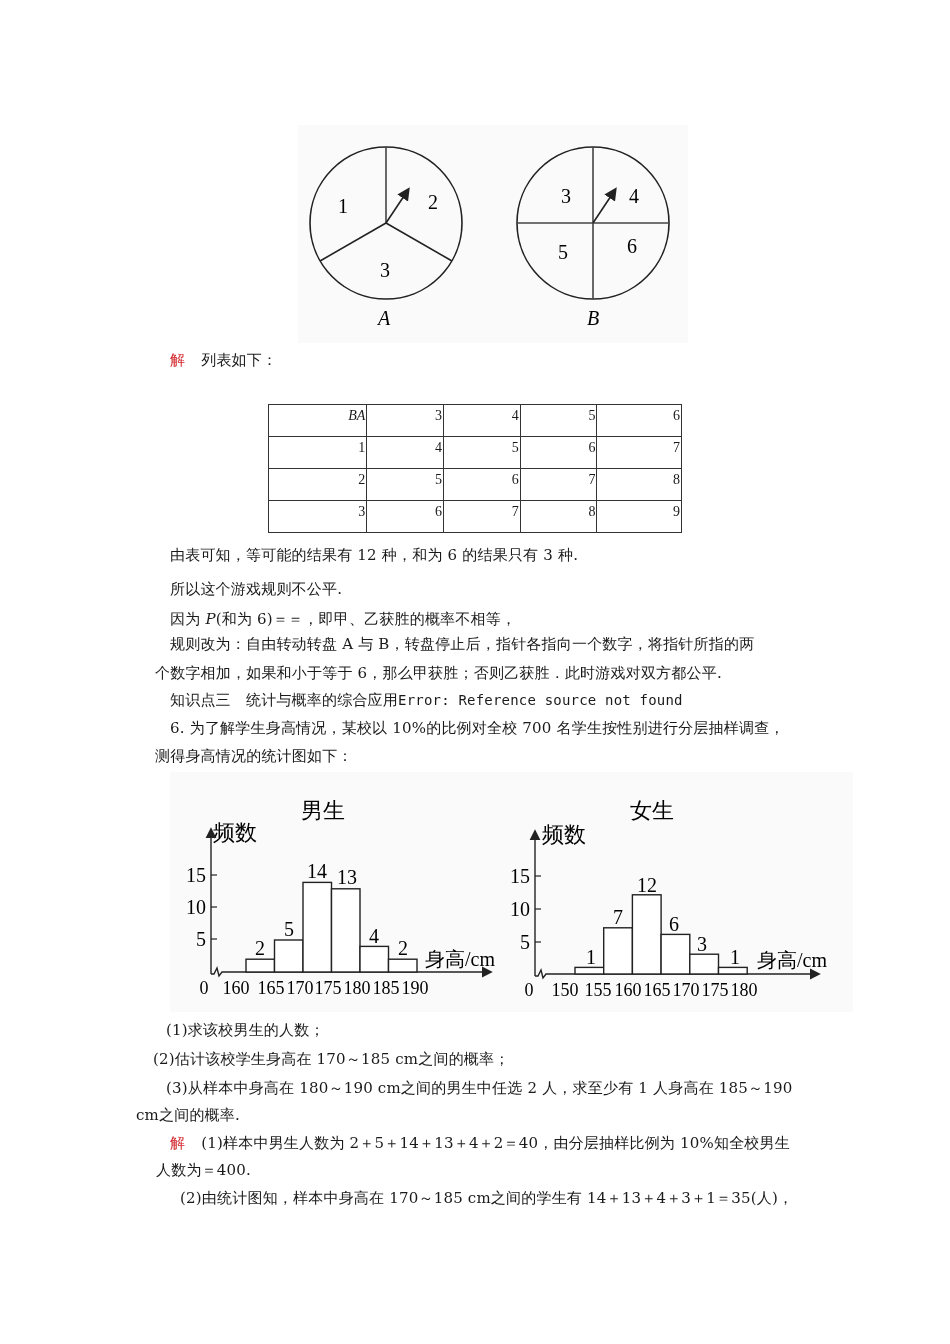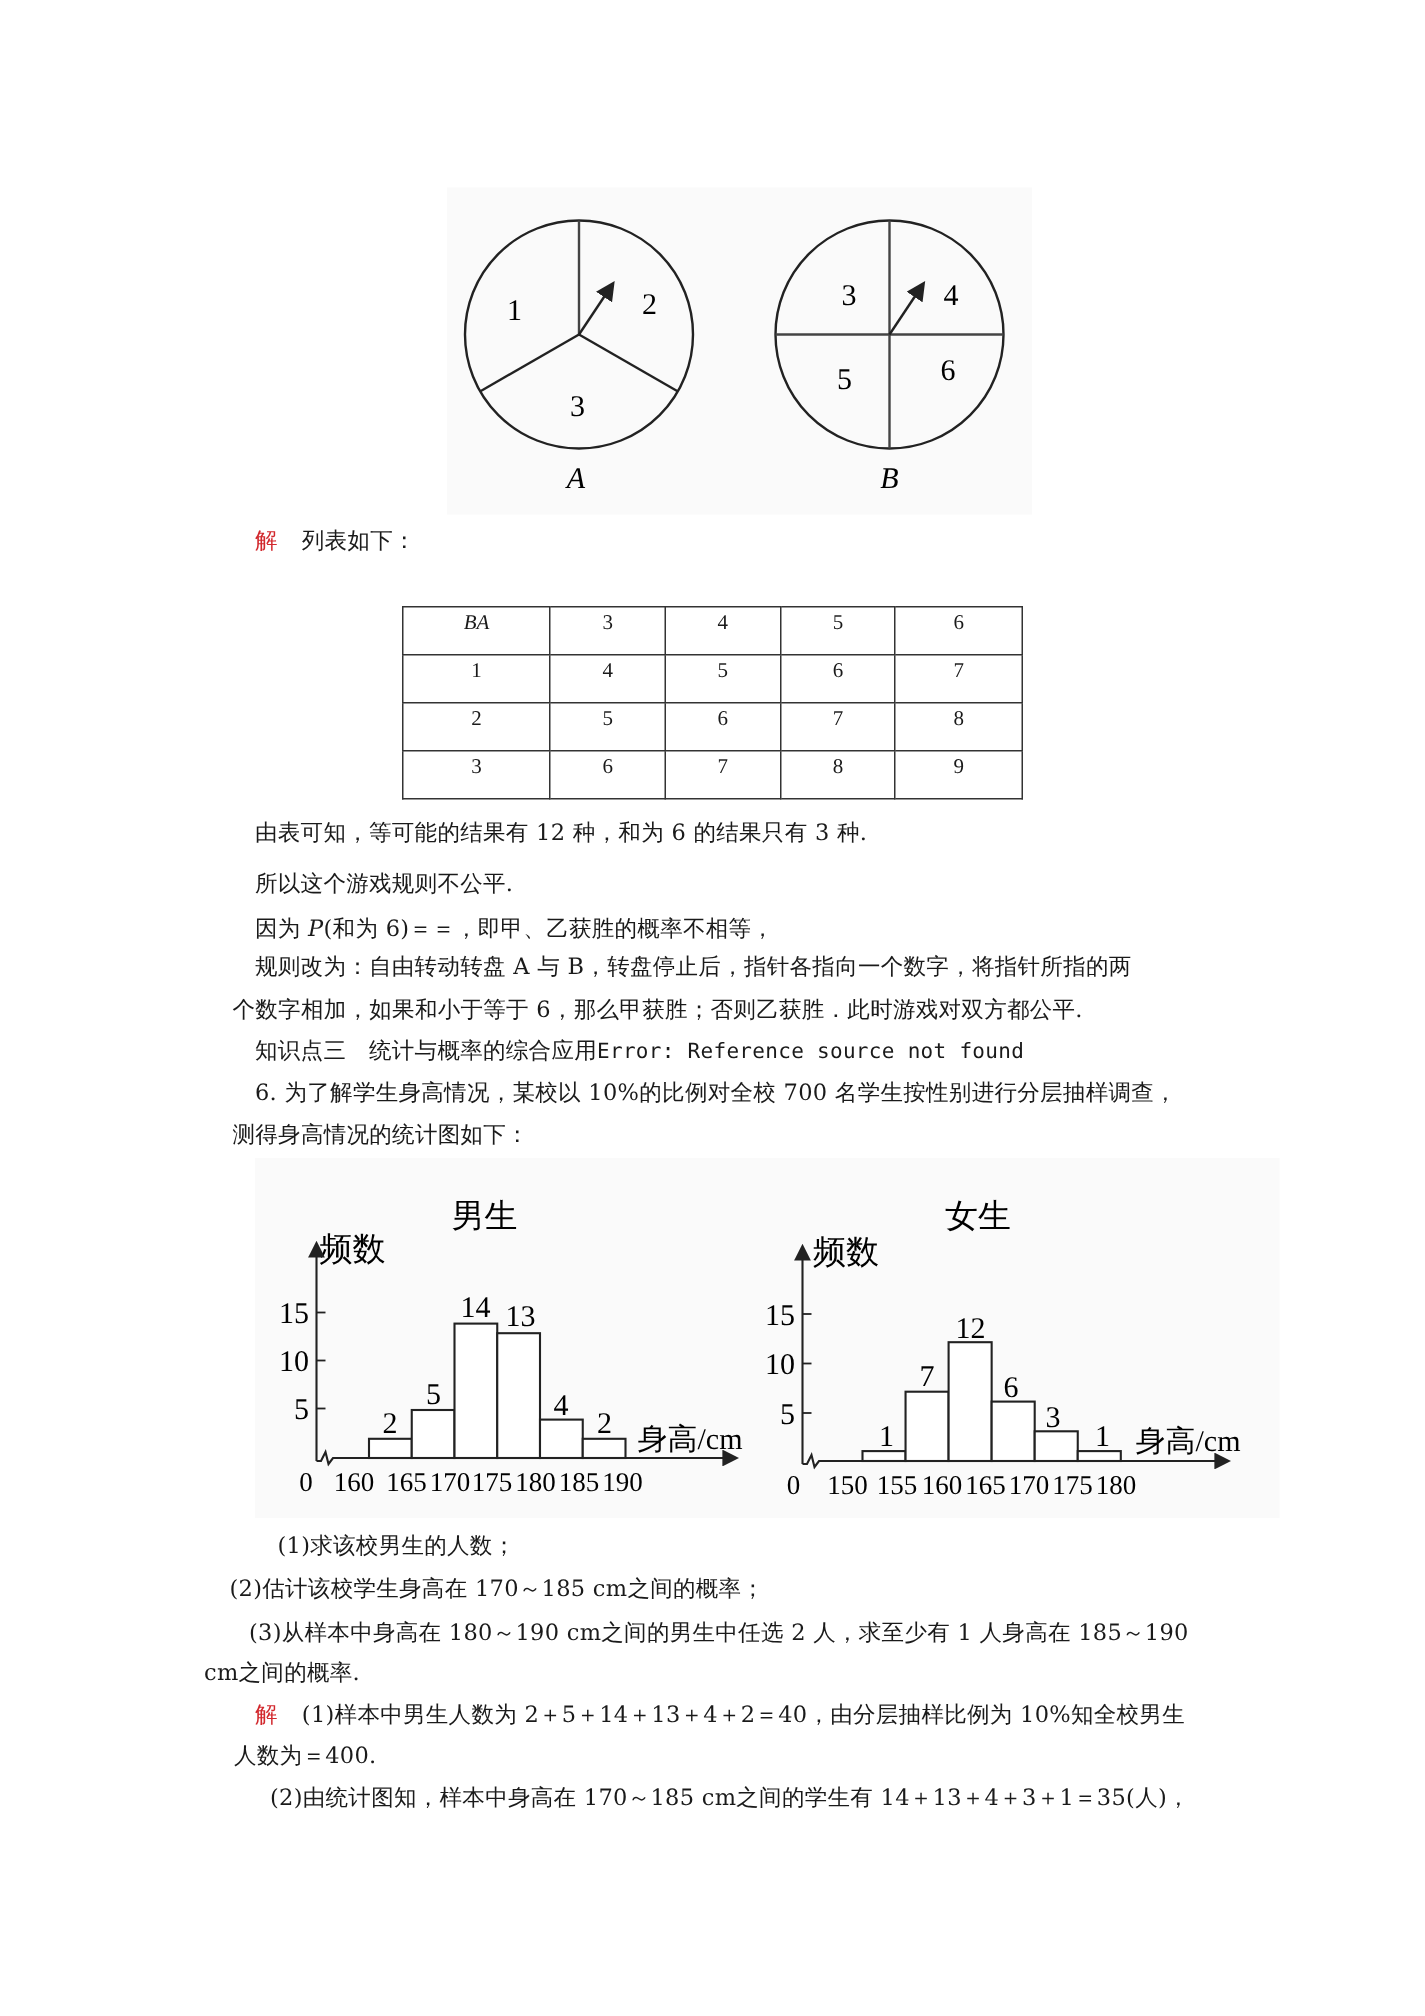"BA" table.grid td { text-align: center -> right }
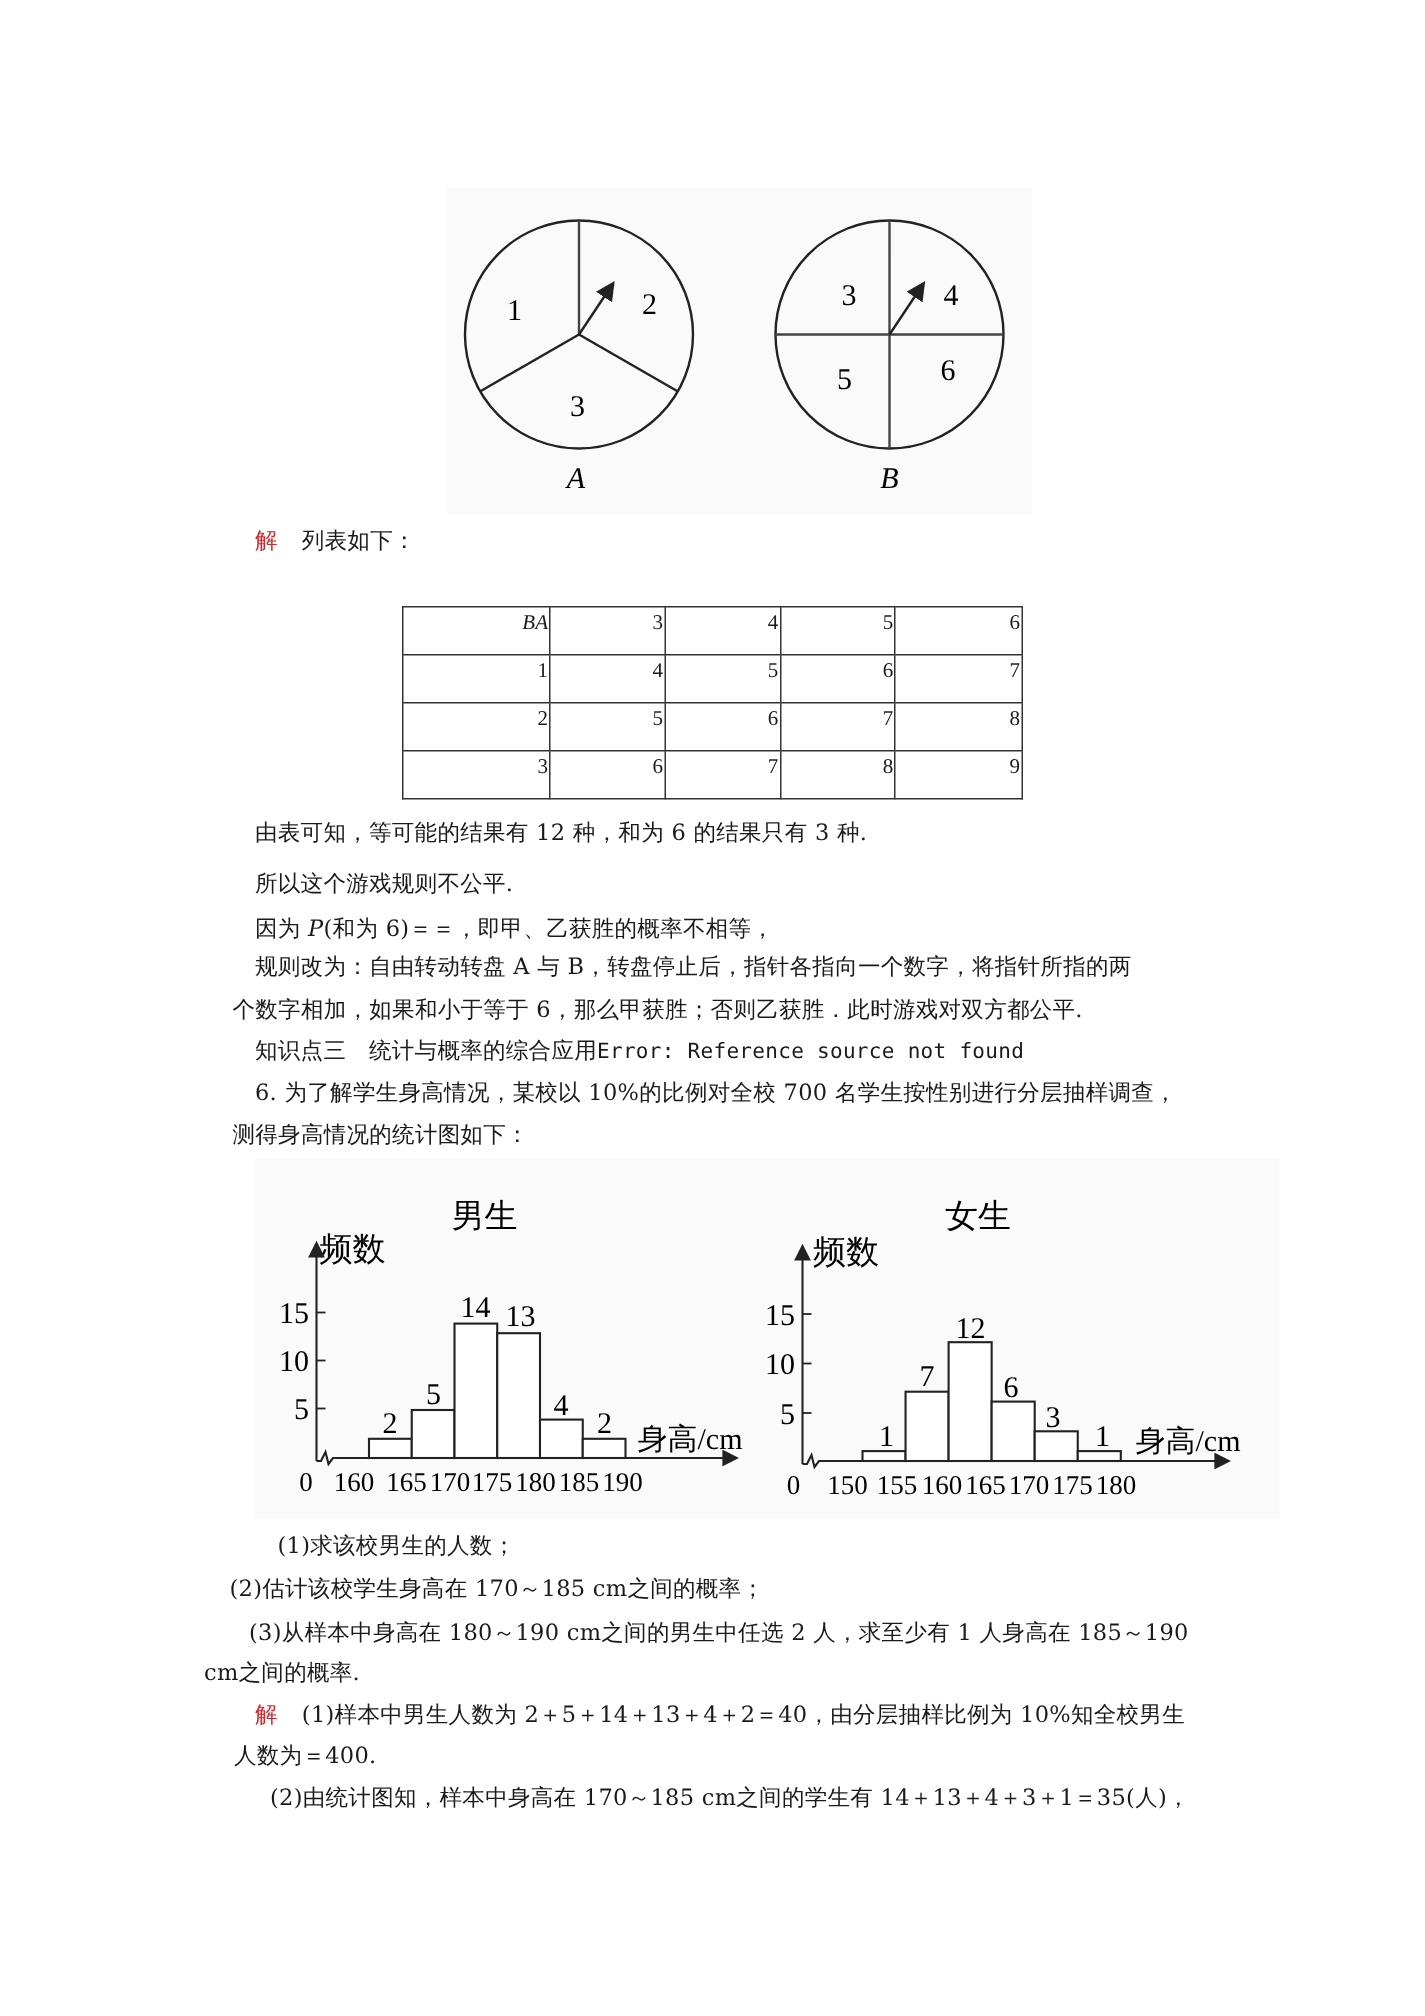"(1)求该校男生的人数；" div.line { margin-left: 19px -> none }
